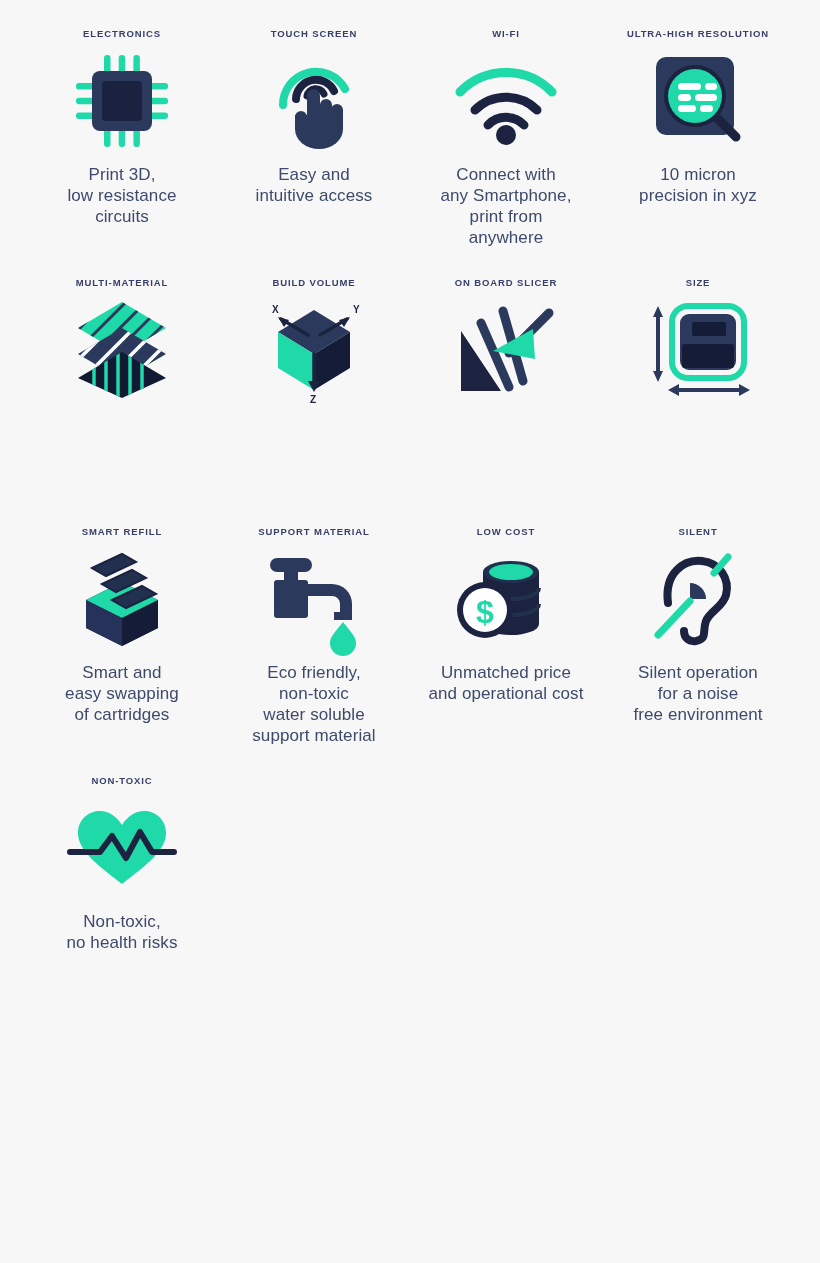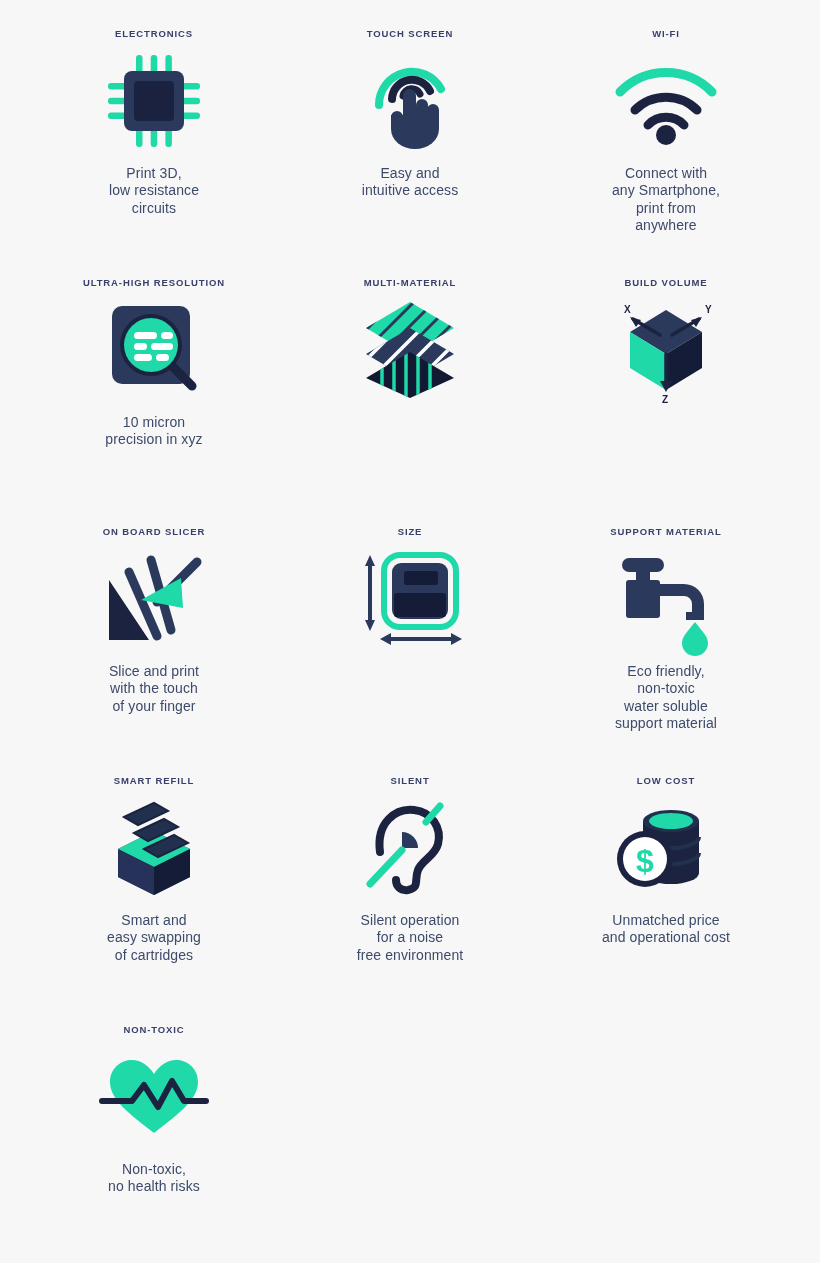"ELECTRONICS" #grid { grid-template-columns: repeat(3, 1fr) -> repeat(4, 1fr) }
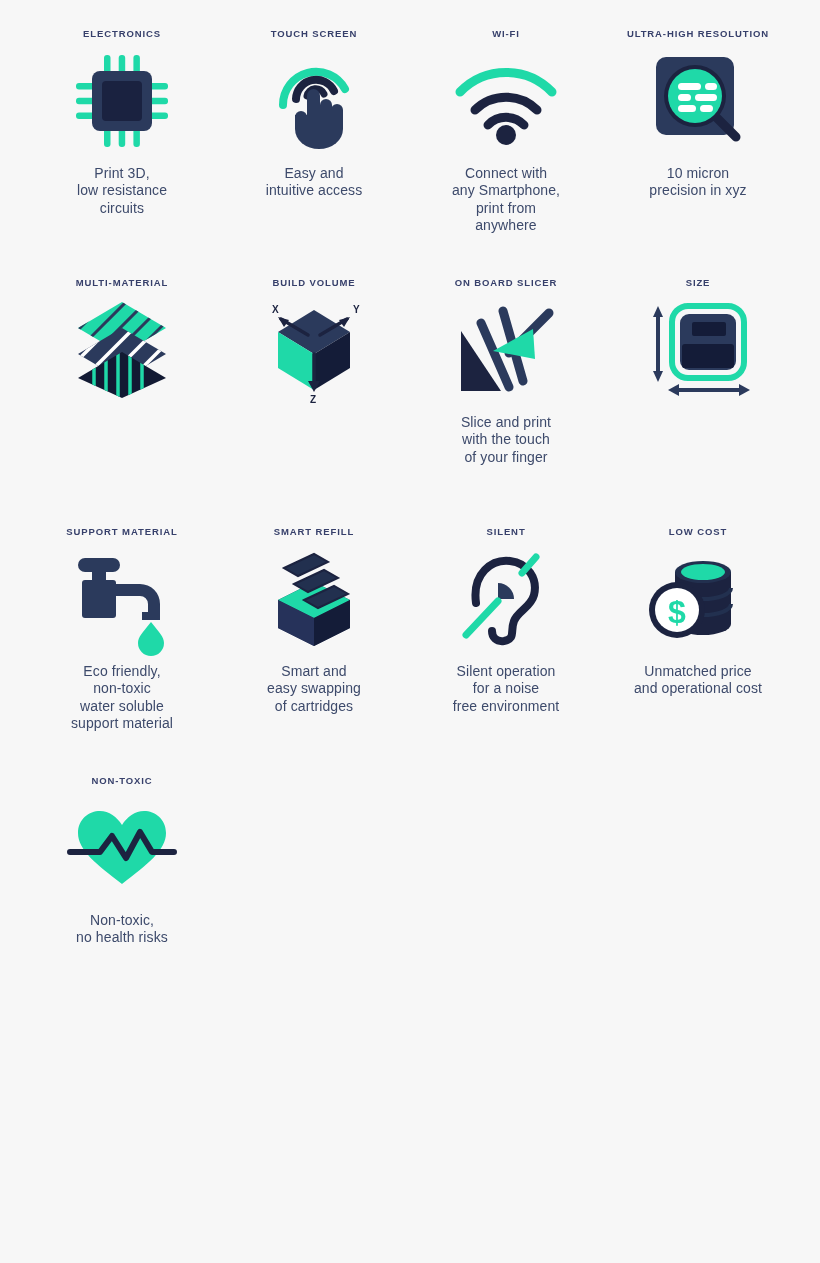"Print 3D," .feature-desc { font-size: 14px -> 17px }
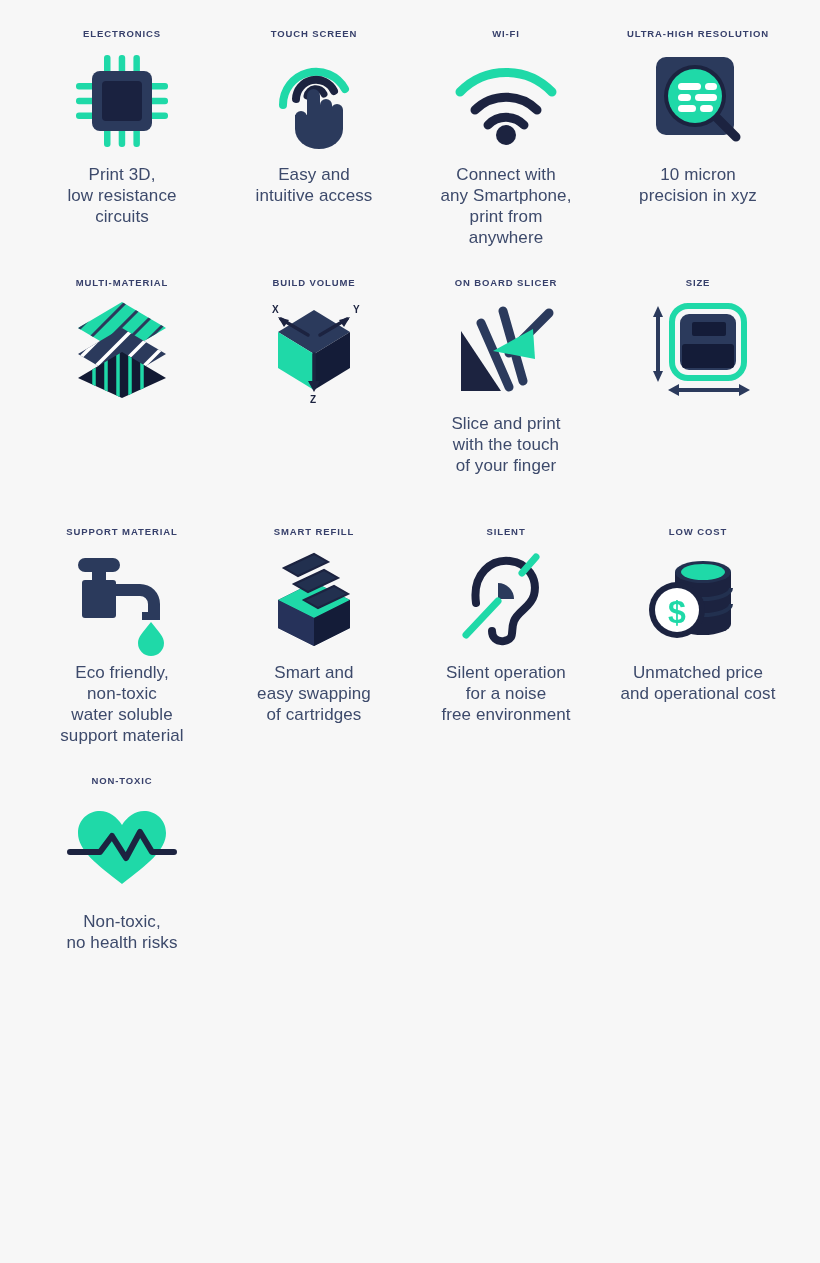"Slice and print" div.feature-desc { html: <div>Slice and print<br>with the touch<br>of your finger</div> -> none }
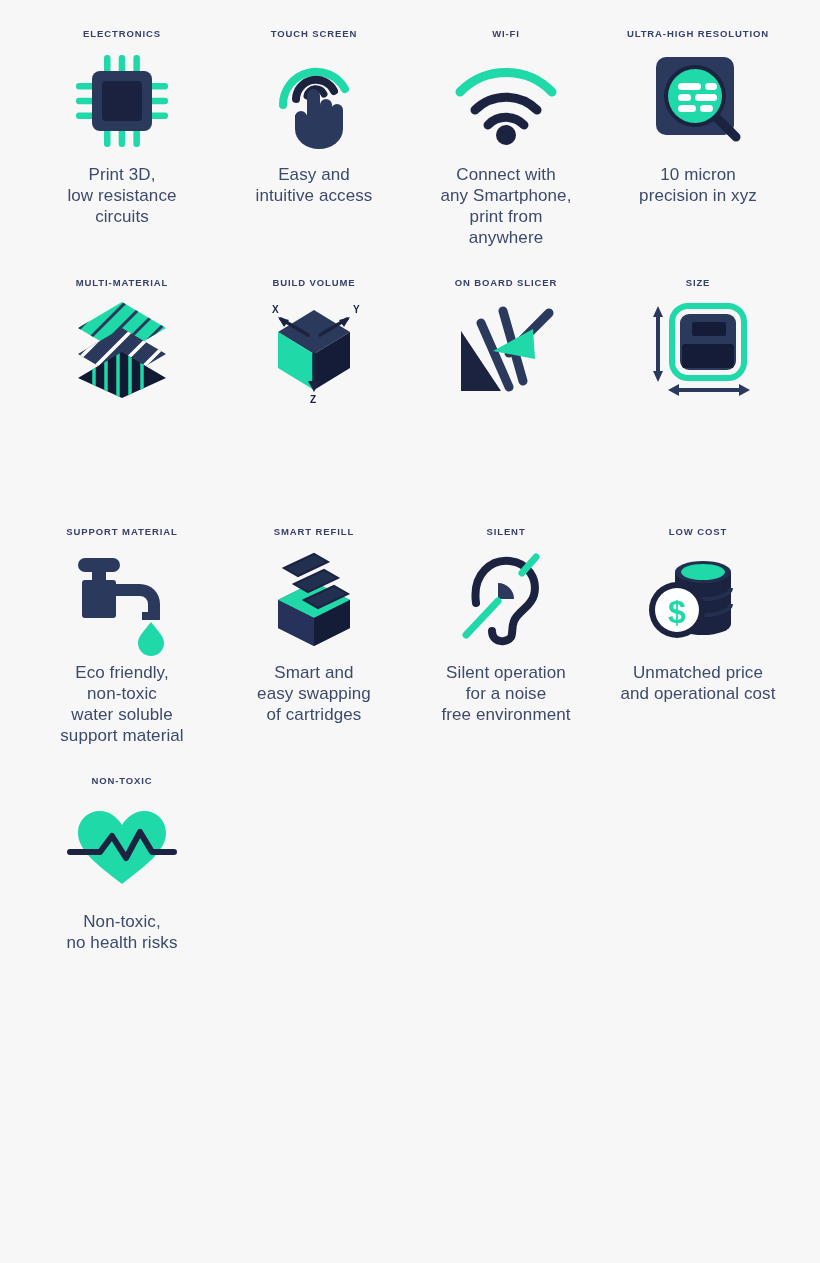"SUPPORT MATERIAL" div.feature { order: before "SMART REFILL" -> after "SMART REFILL" }
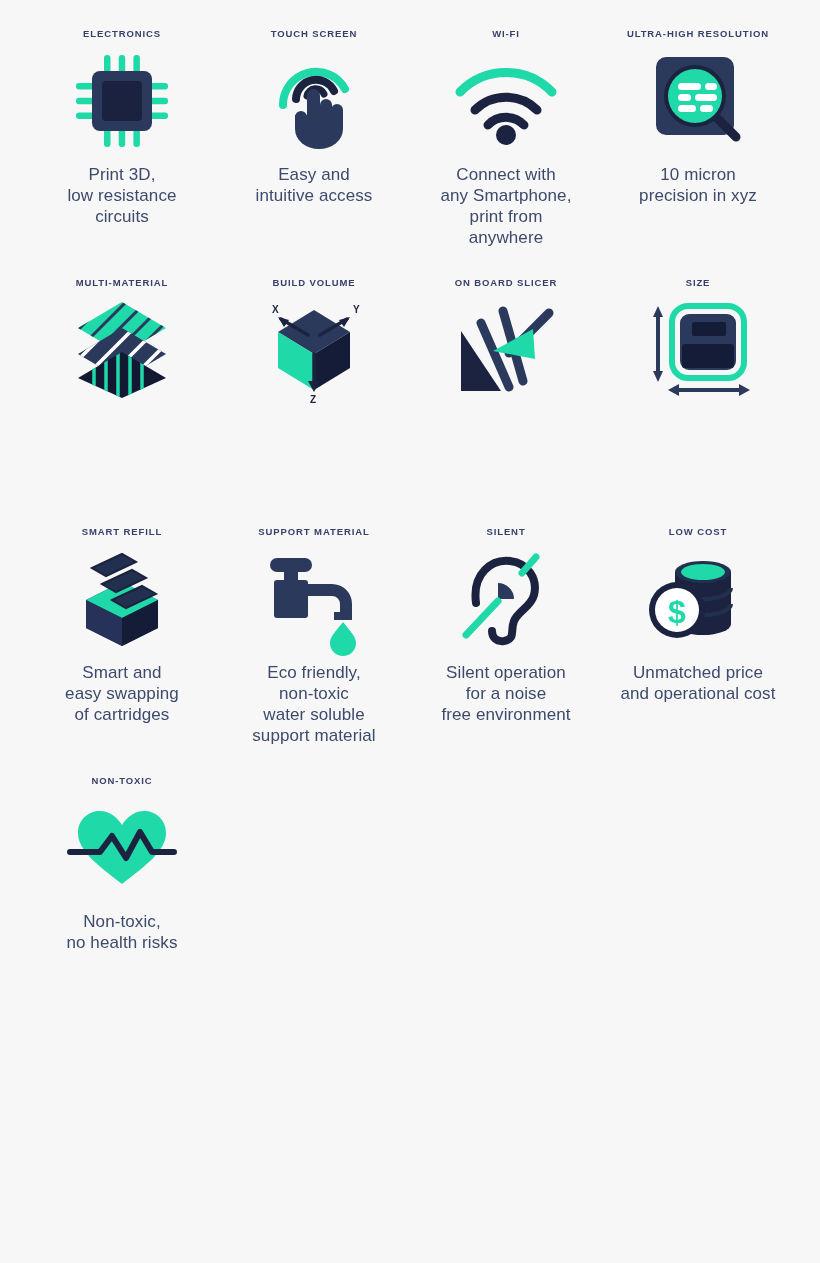"SILENT" div.feature { order: before "LOW COST" -> after "LOW COST" }
